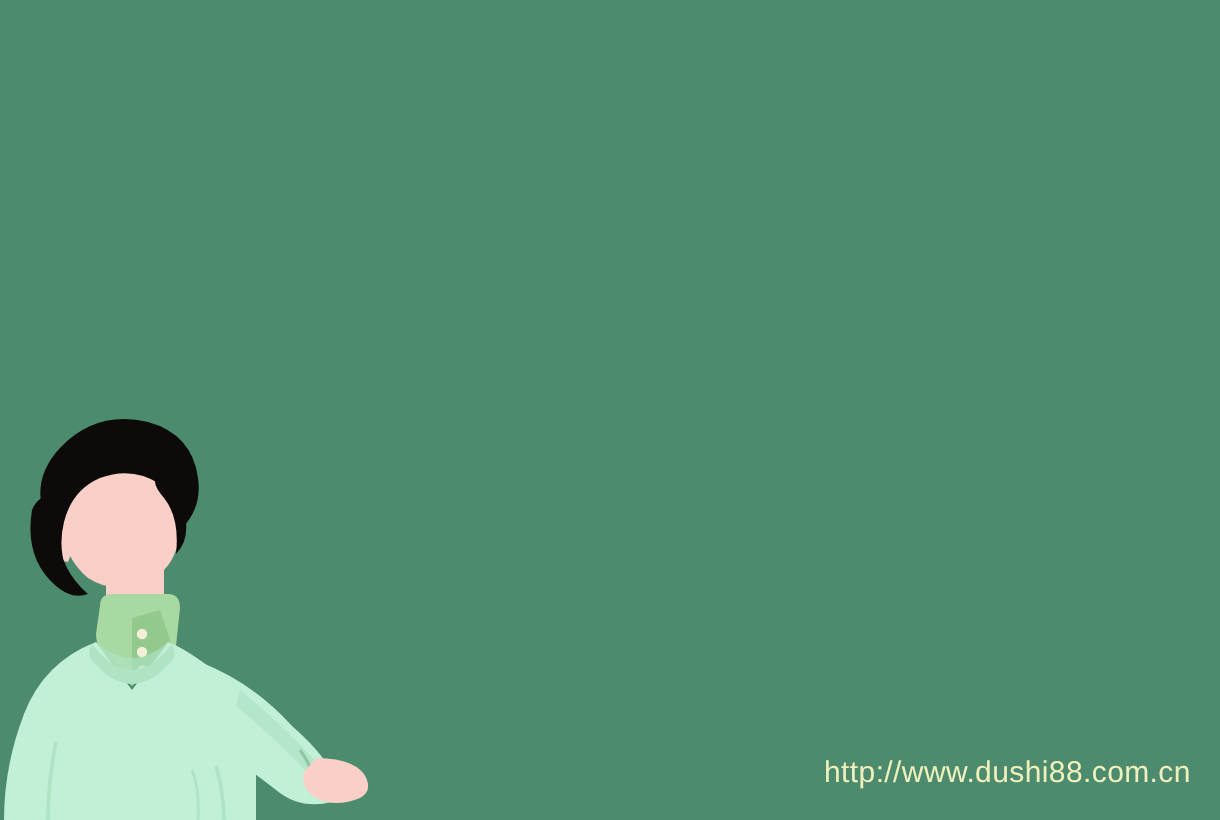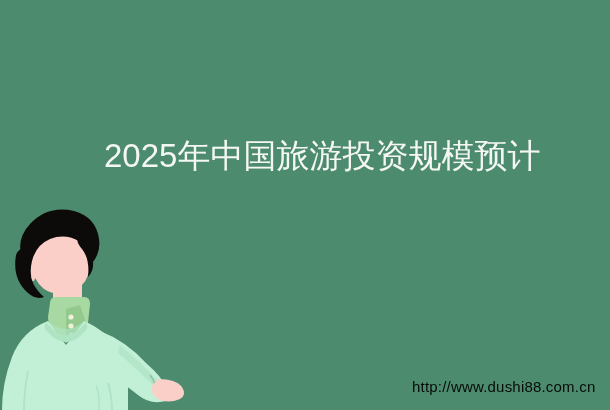"2025年中国旅游投资规模预计" span.hl-line { html: <span>2025年中国旅游投资规模预计</span> -> none }
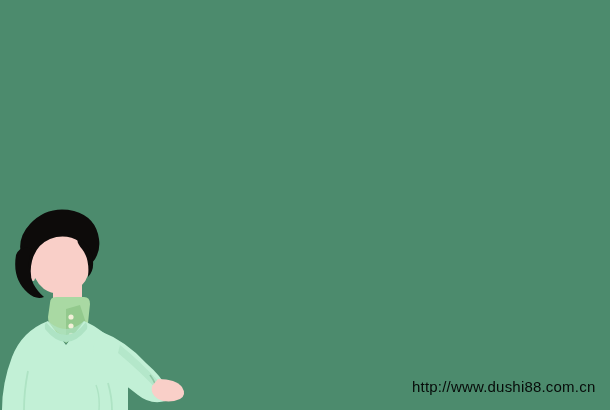"http://www.dushi88.com.cn" div { color: #000000 -> #fef9c3 }
